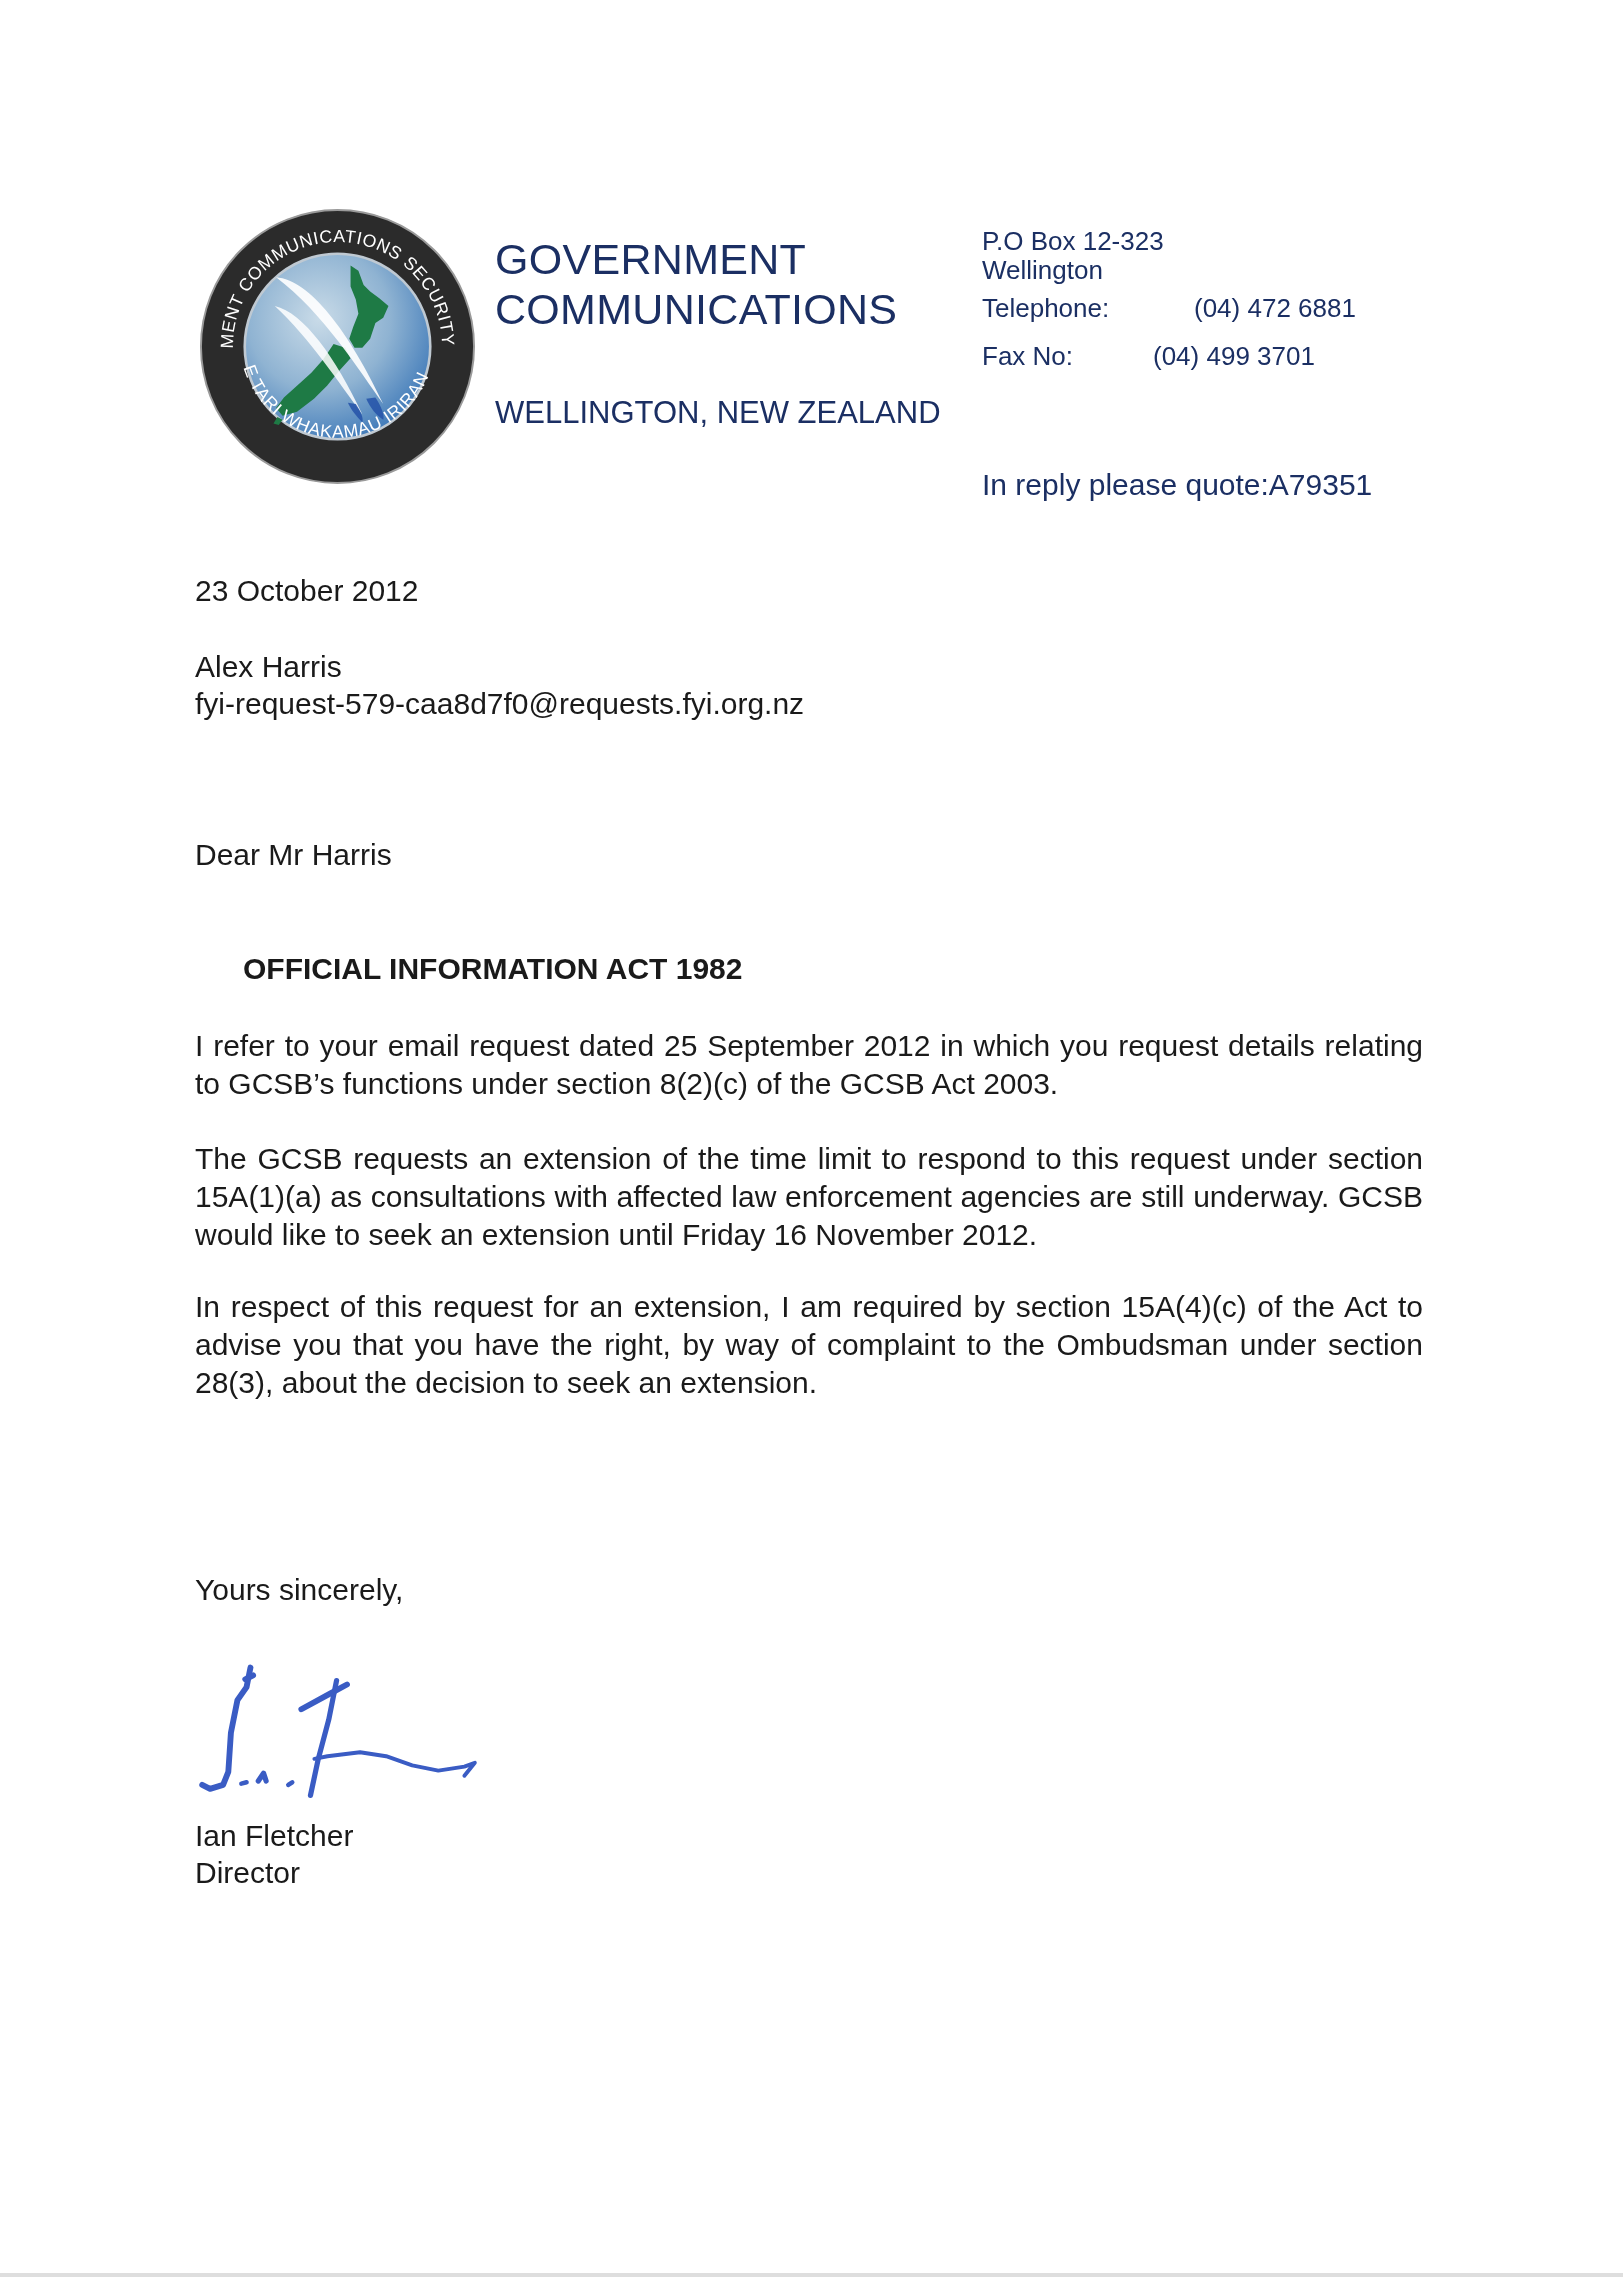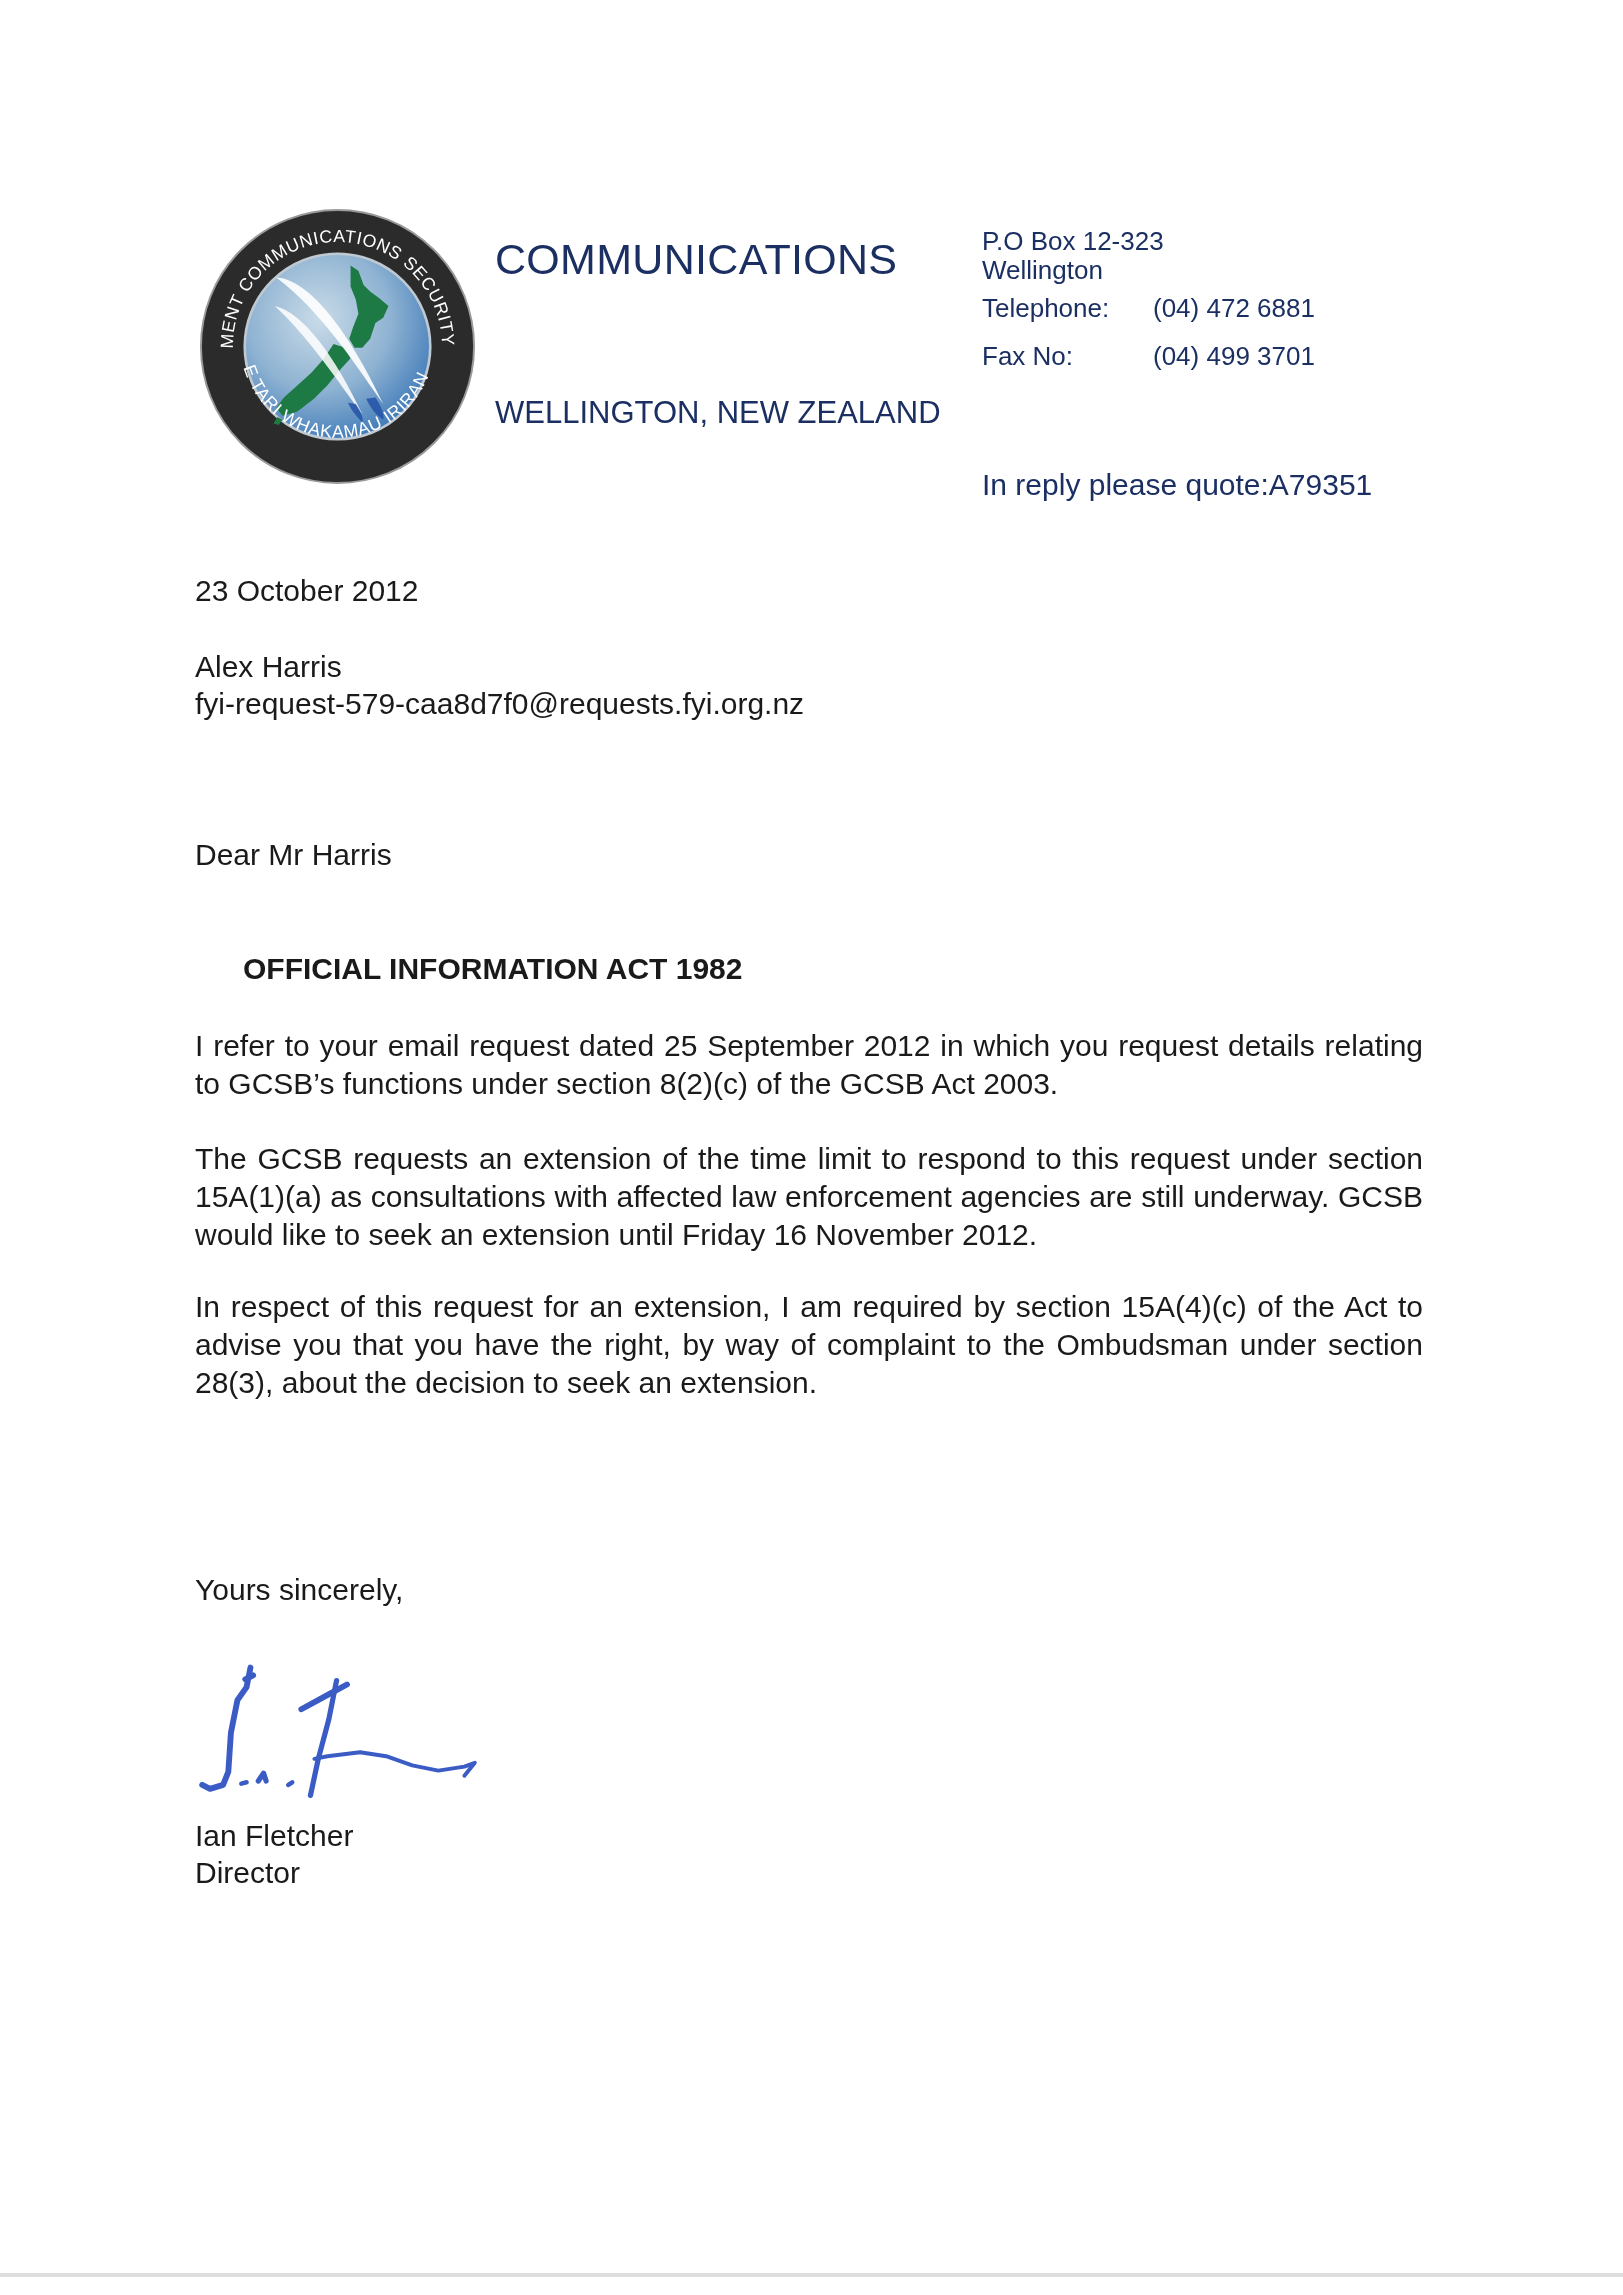"GOVERNMENT" div { html: none -> <div>GOVERNMENT</div> }
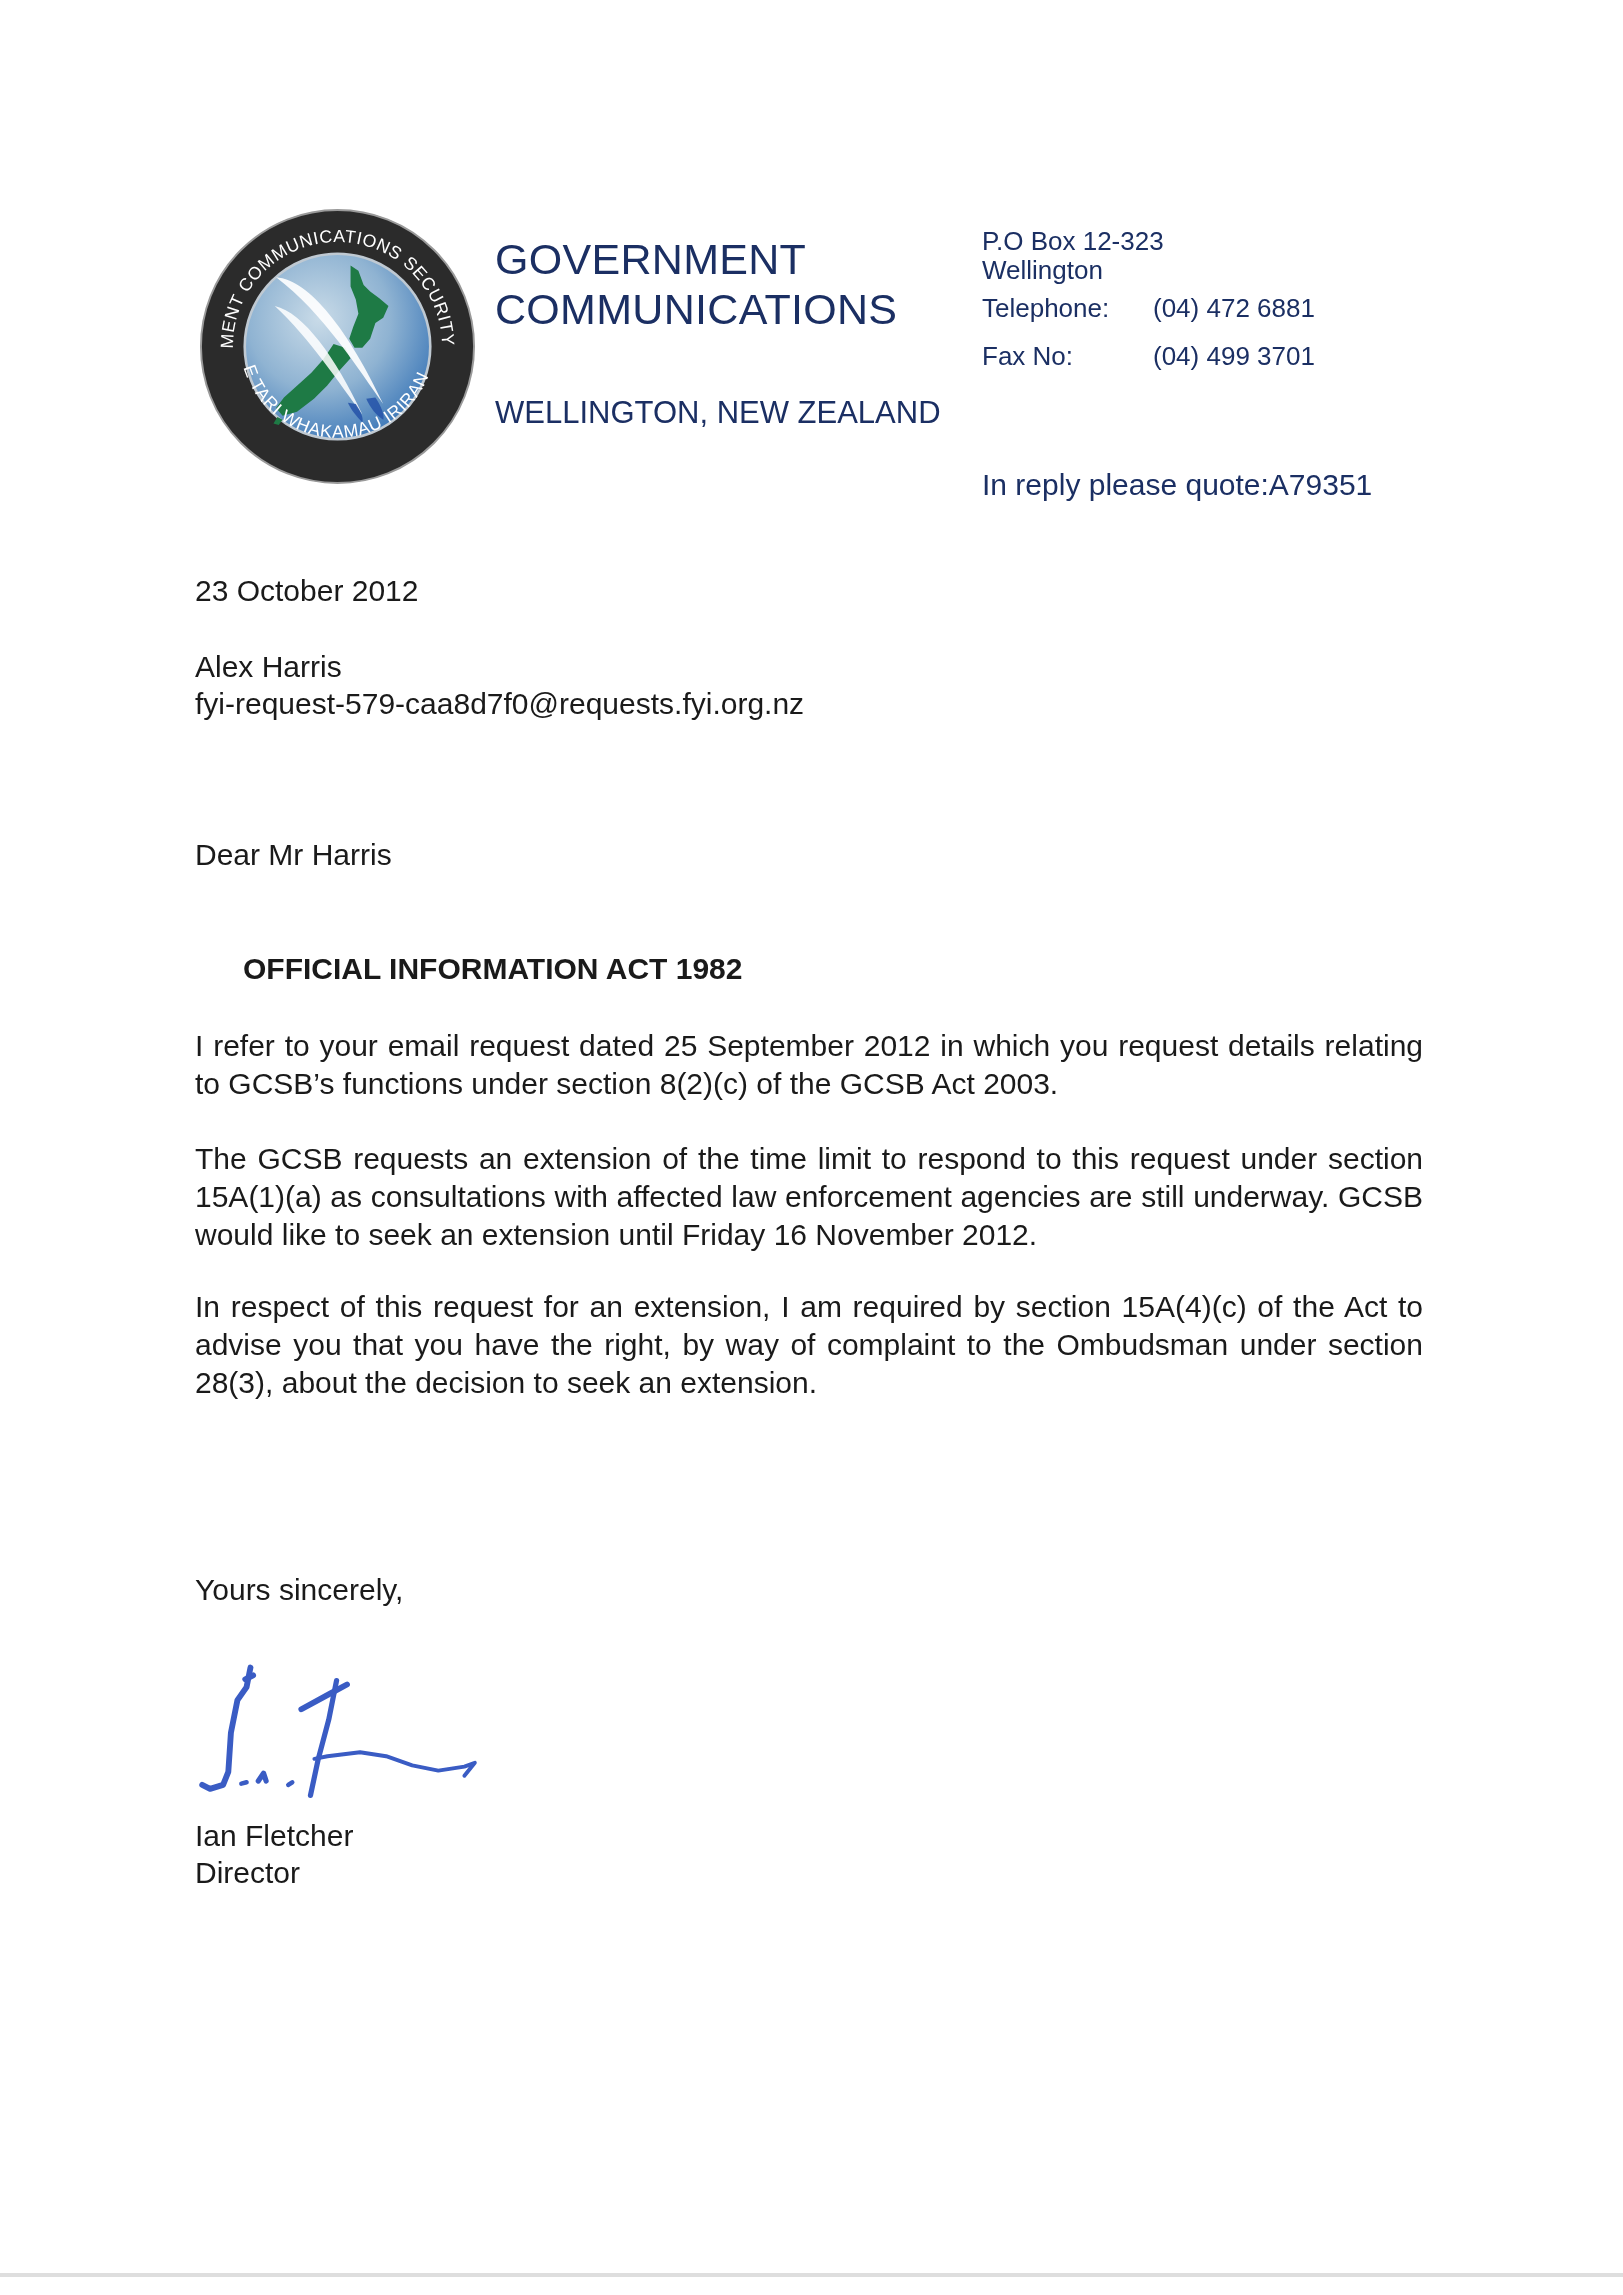"Telephone:" .contact .ph { gap: none -> 41px }
